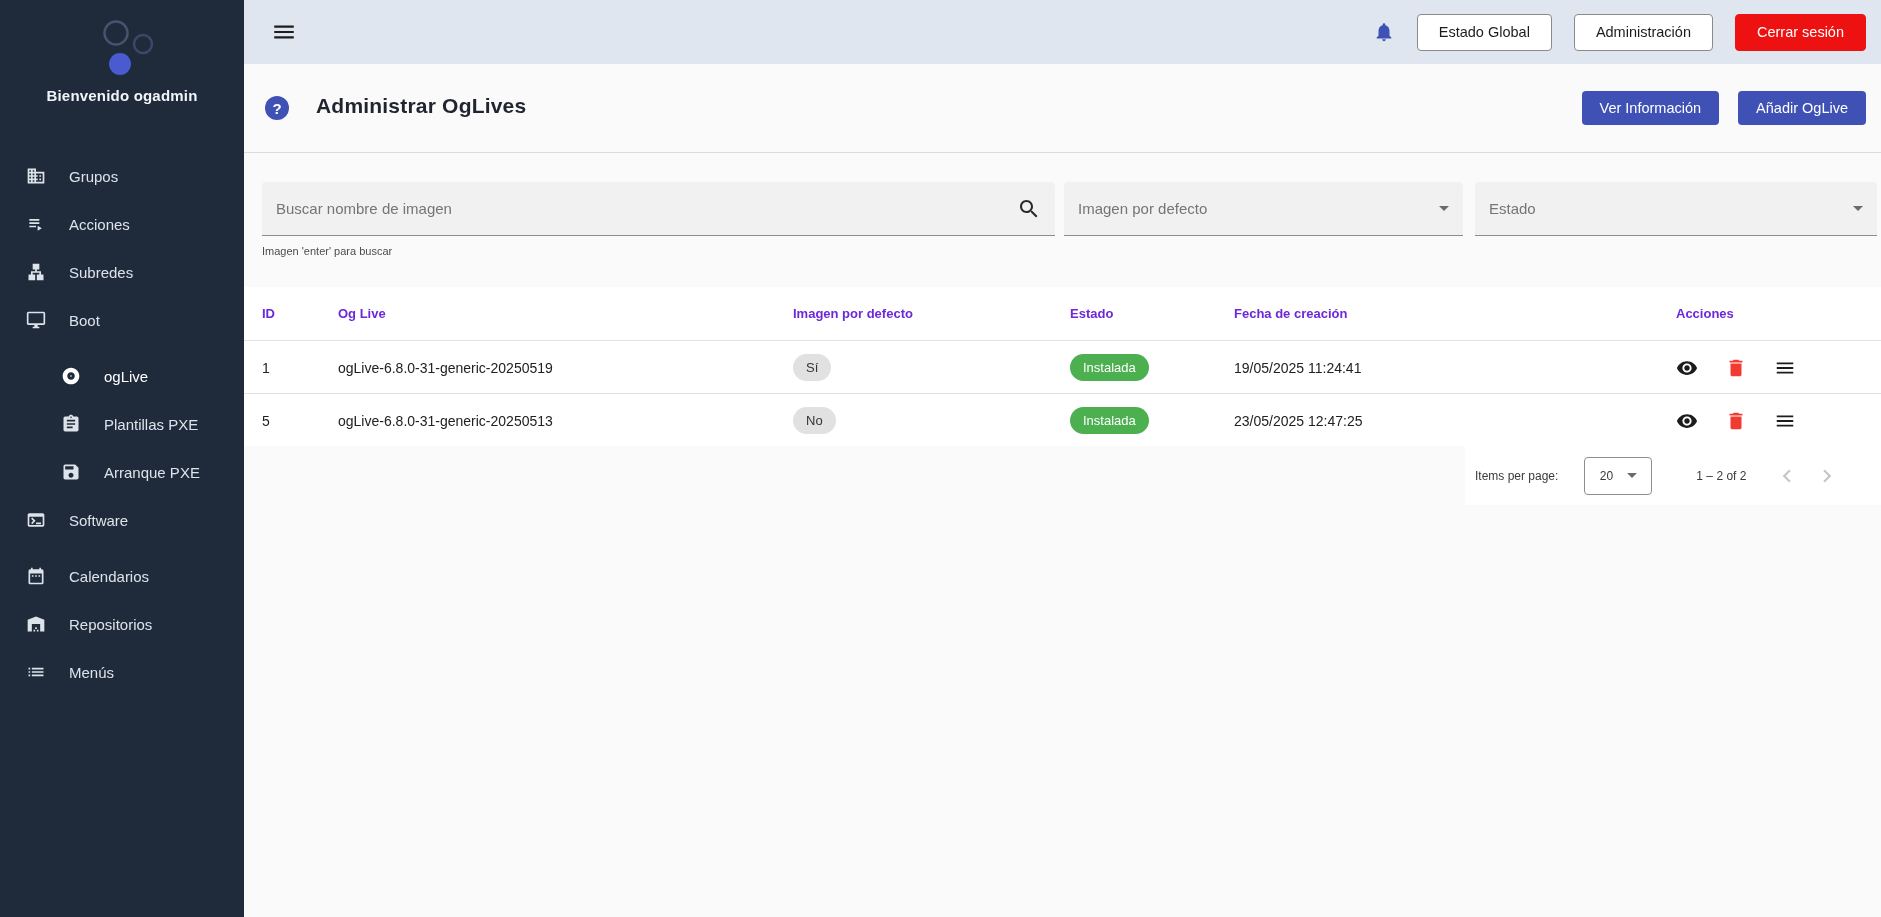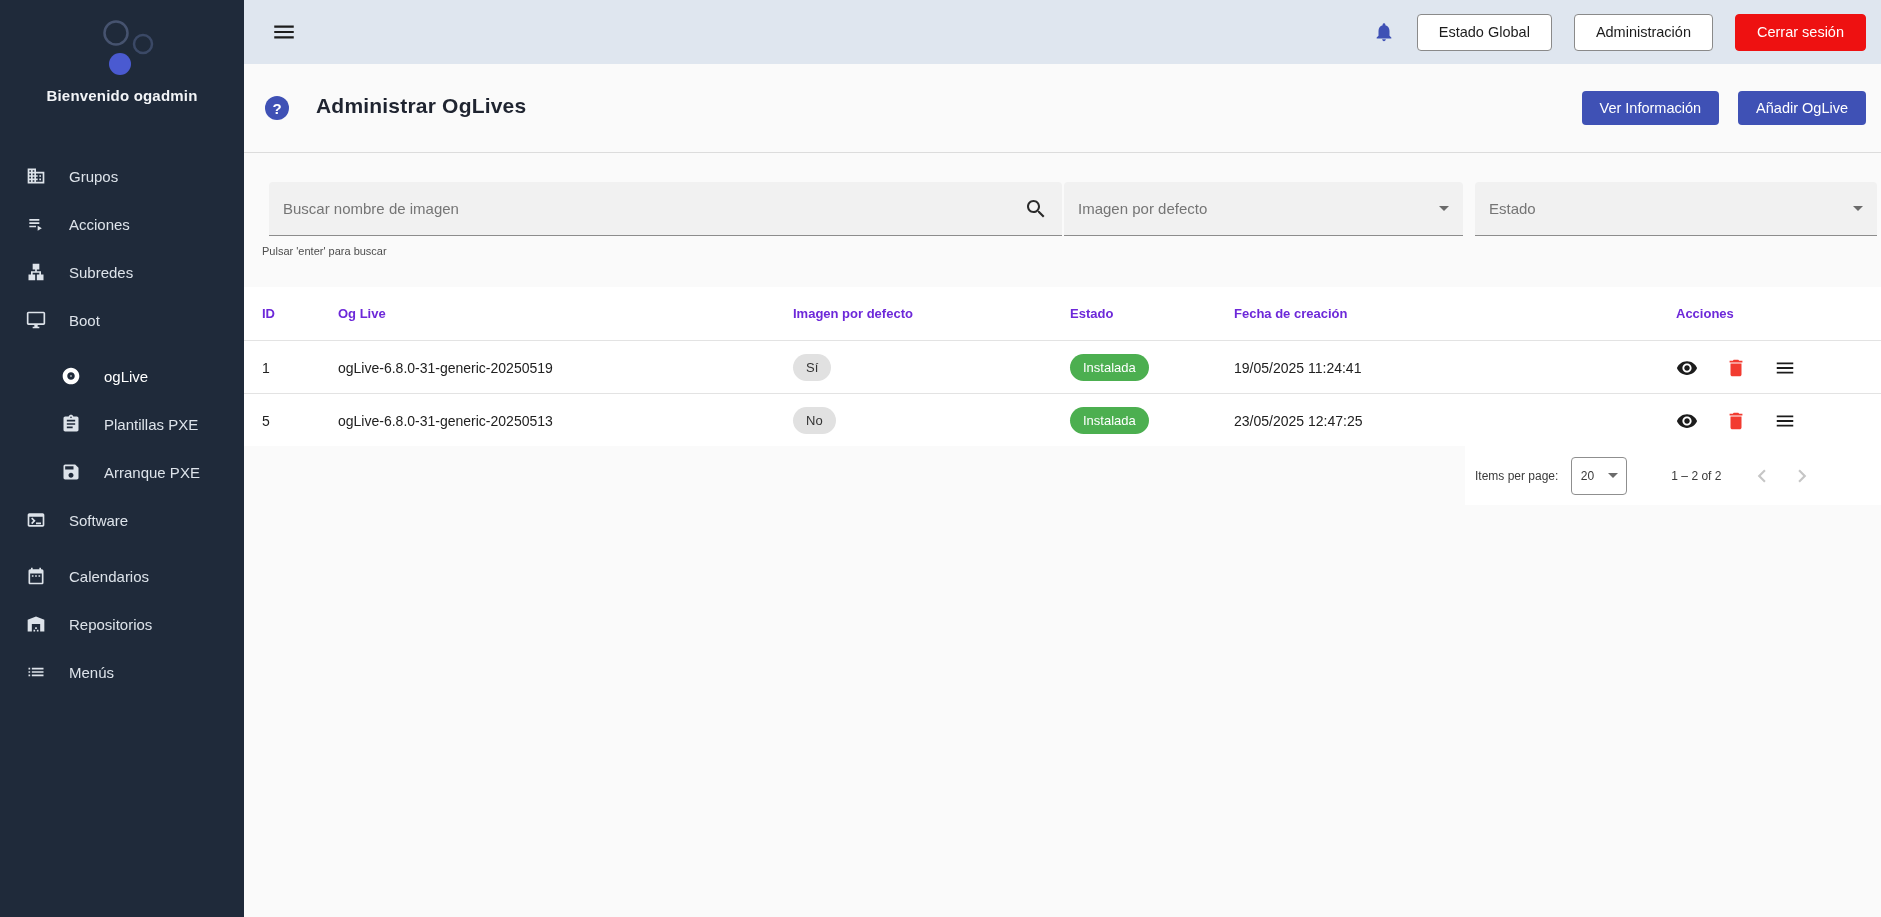"Buscar nombre de imagen" .ff-search { left: 25px -> 18px }
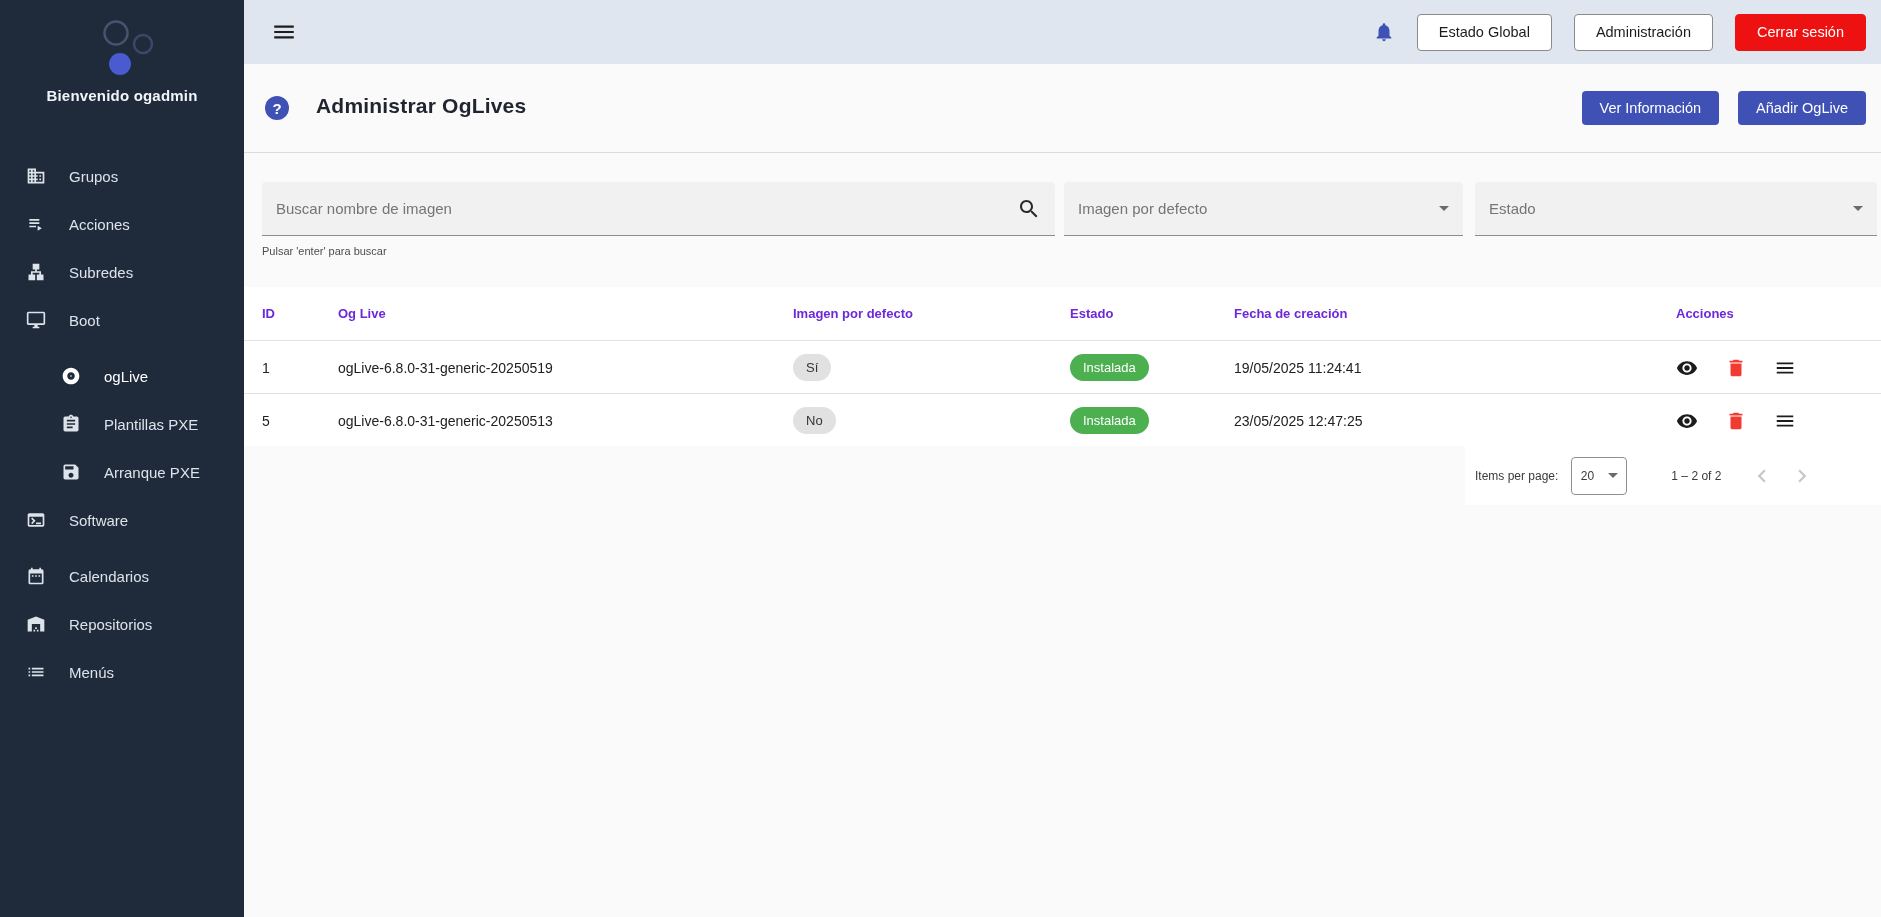"Pulsar 'enter' para buscar" div.hint { text: Pulsar -> Imagen }
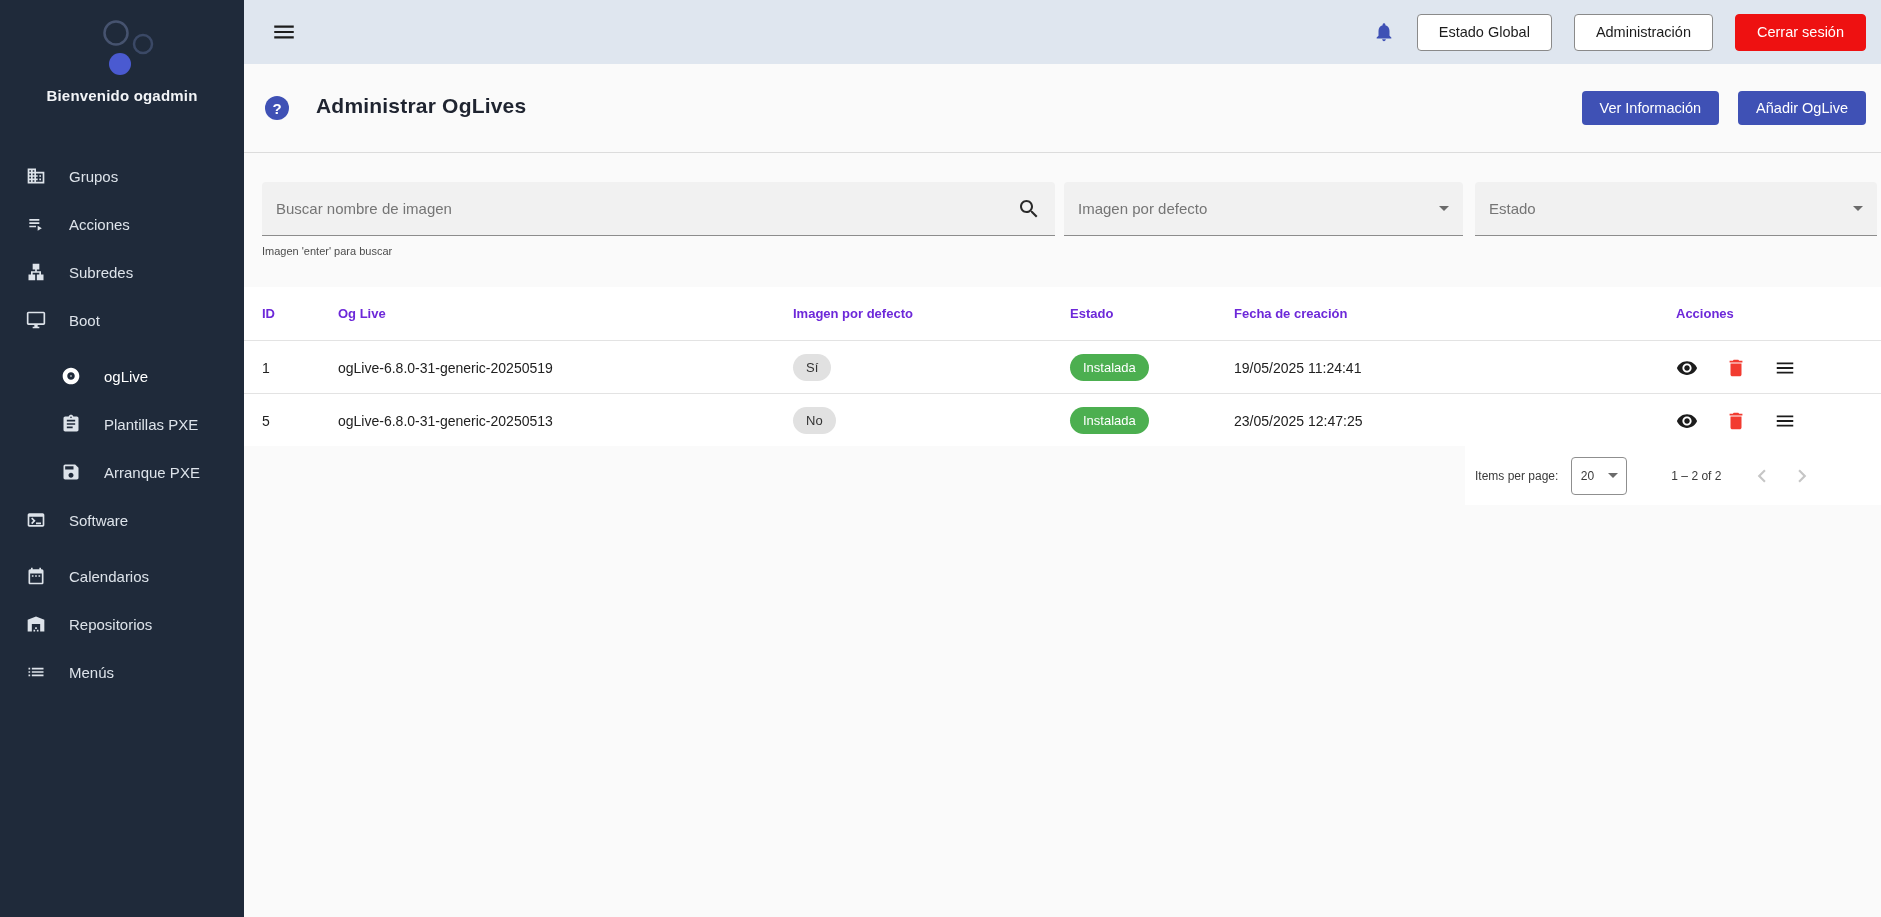"20" .pag-select { margin-left: 13px -> 26px; width: 56px -> 68px }
